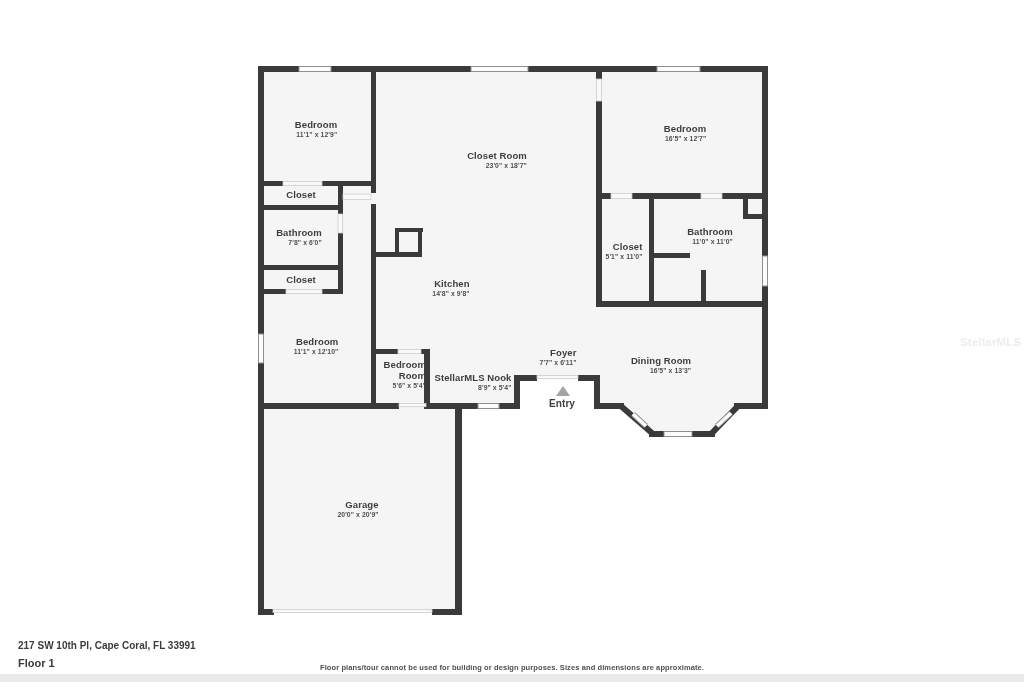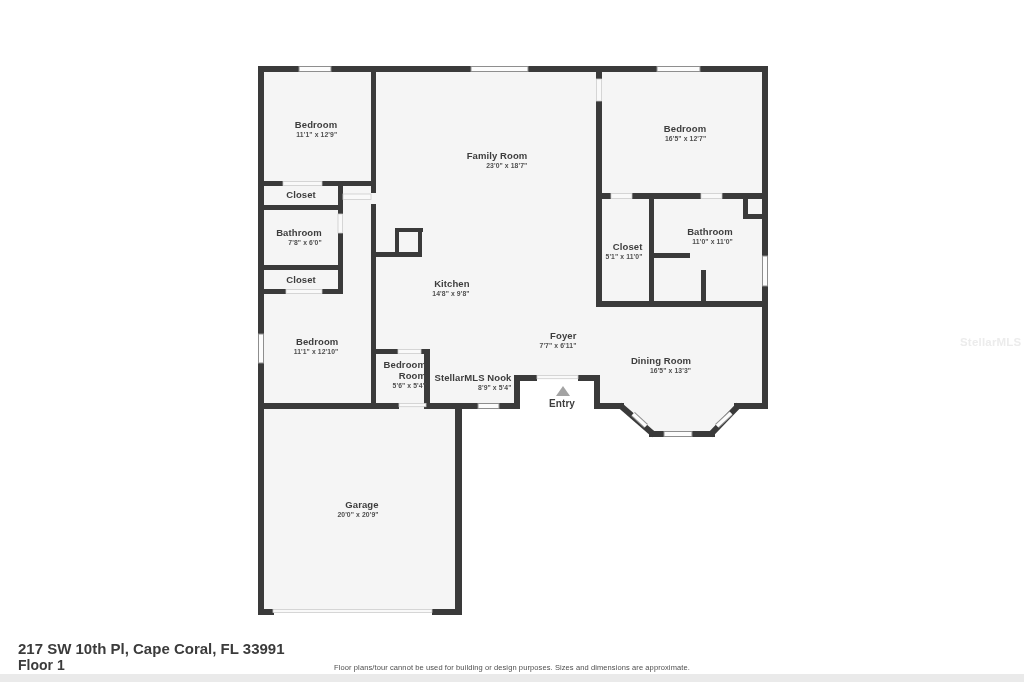"Family Room" div.room-name { text: Family -> Closet }
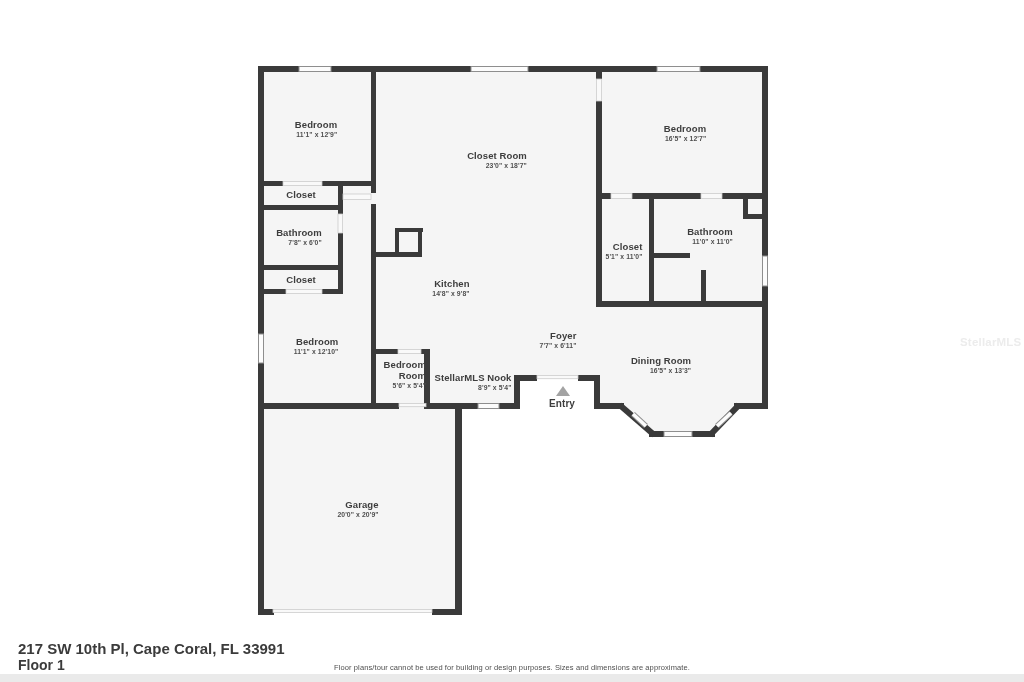"Foyer" div.room-label { top: 330px -> 347px }
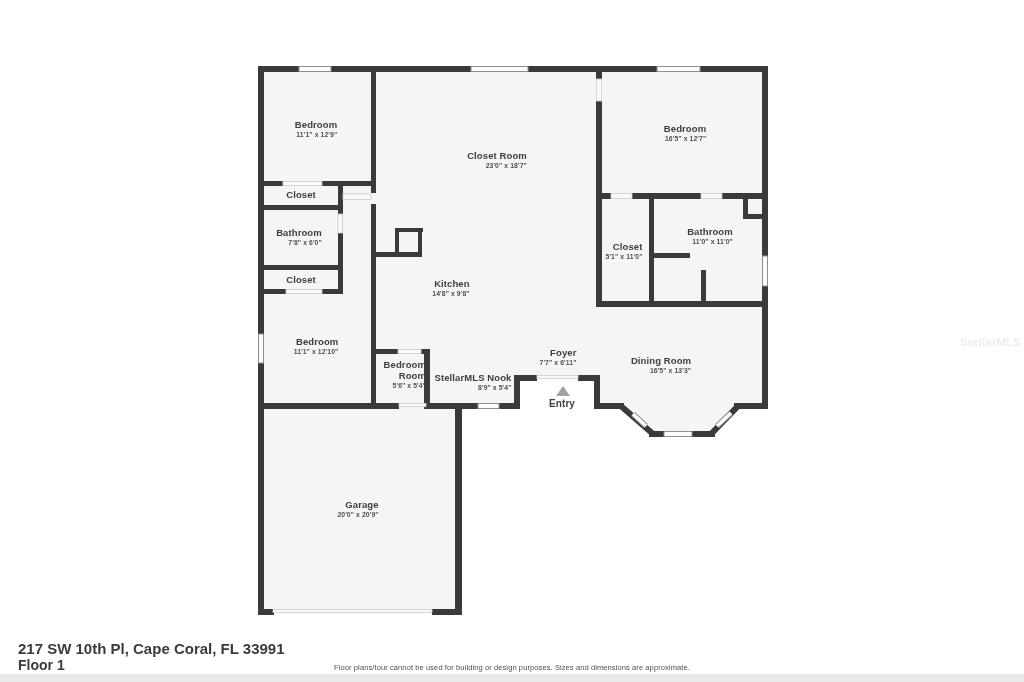"217 SW 10th Pl, Cape" .address { font-size: 15px -> 10px }
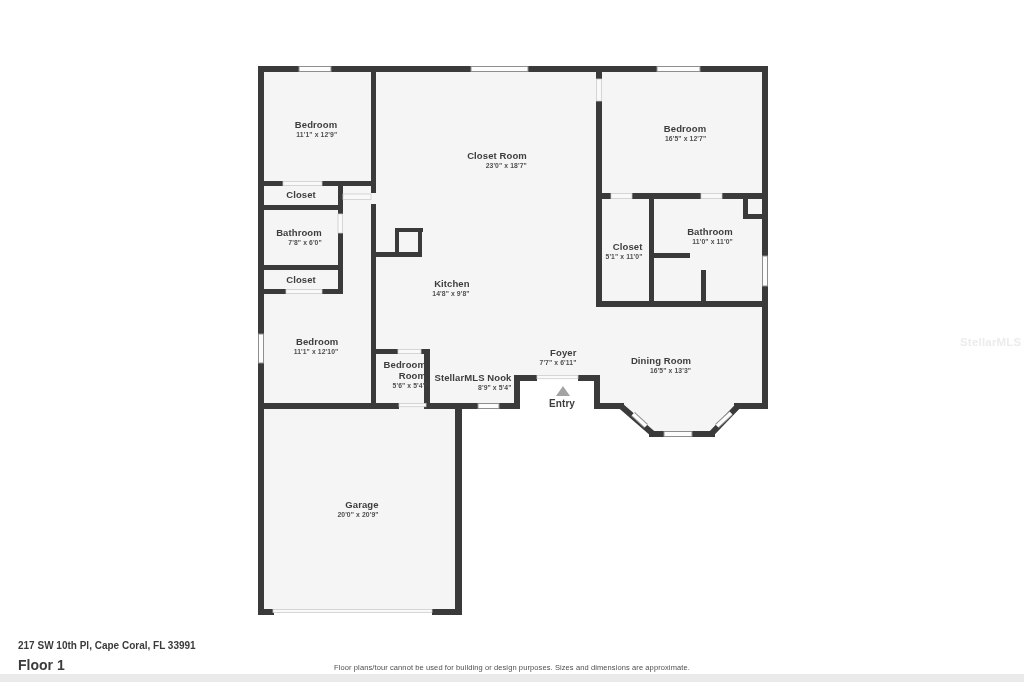"Floor 1" .floor-label { font-size: 14px -> 11px }
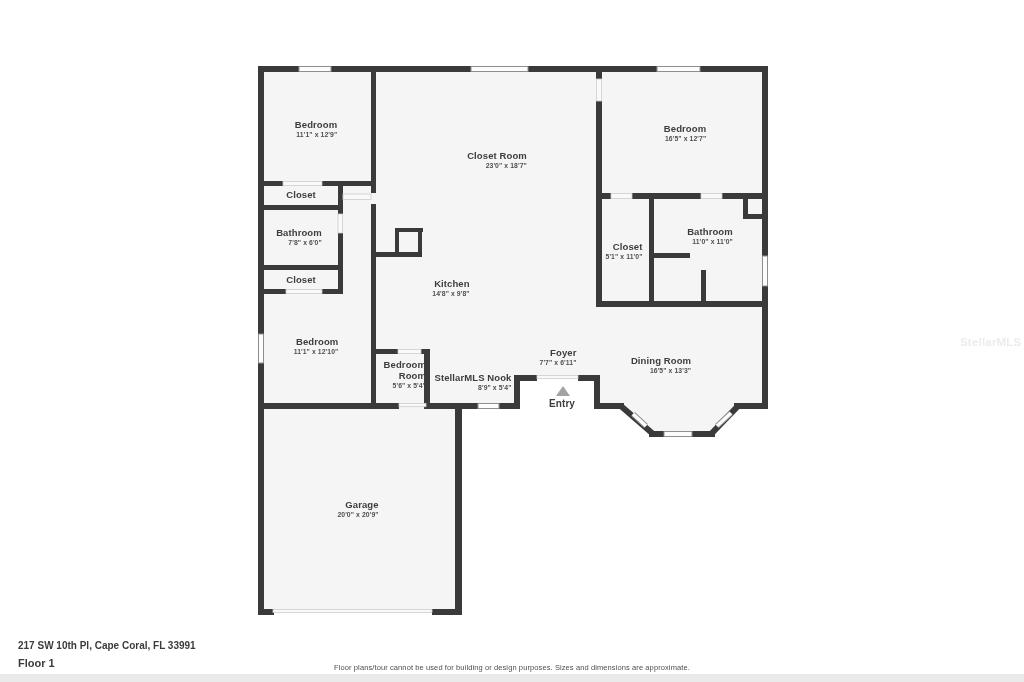"Floor plans/tour cannot be used" .disclaimer { font-weight: normal -> bold }
